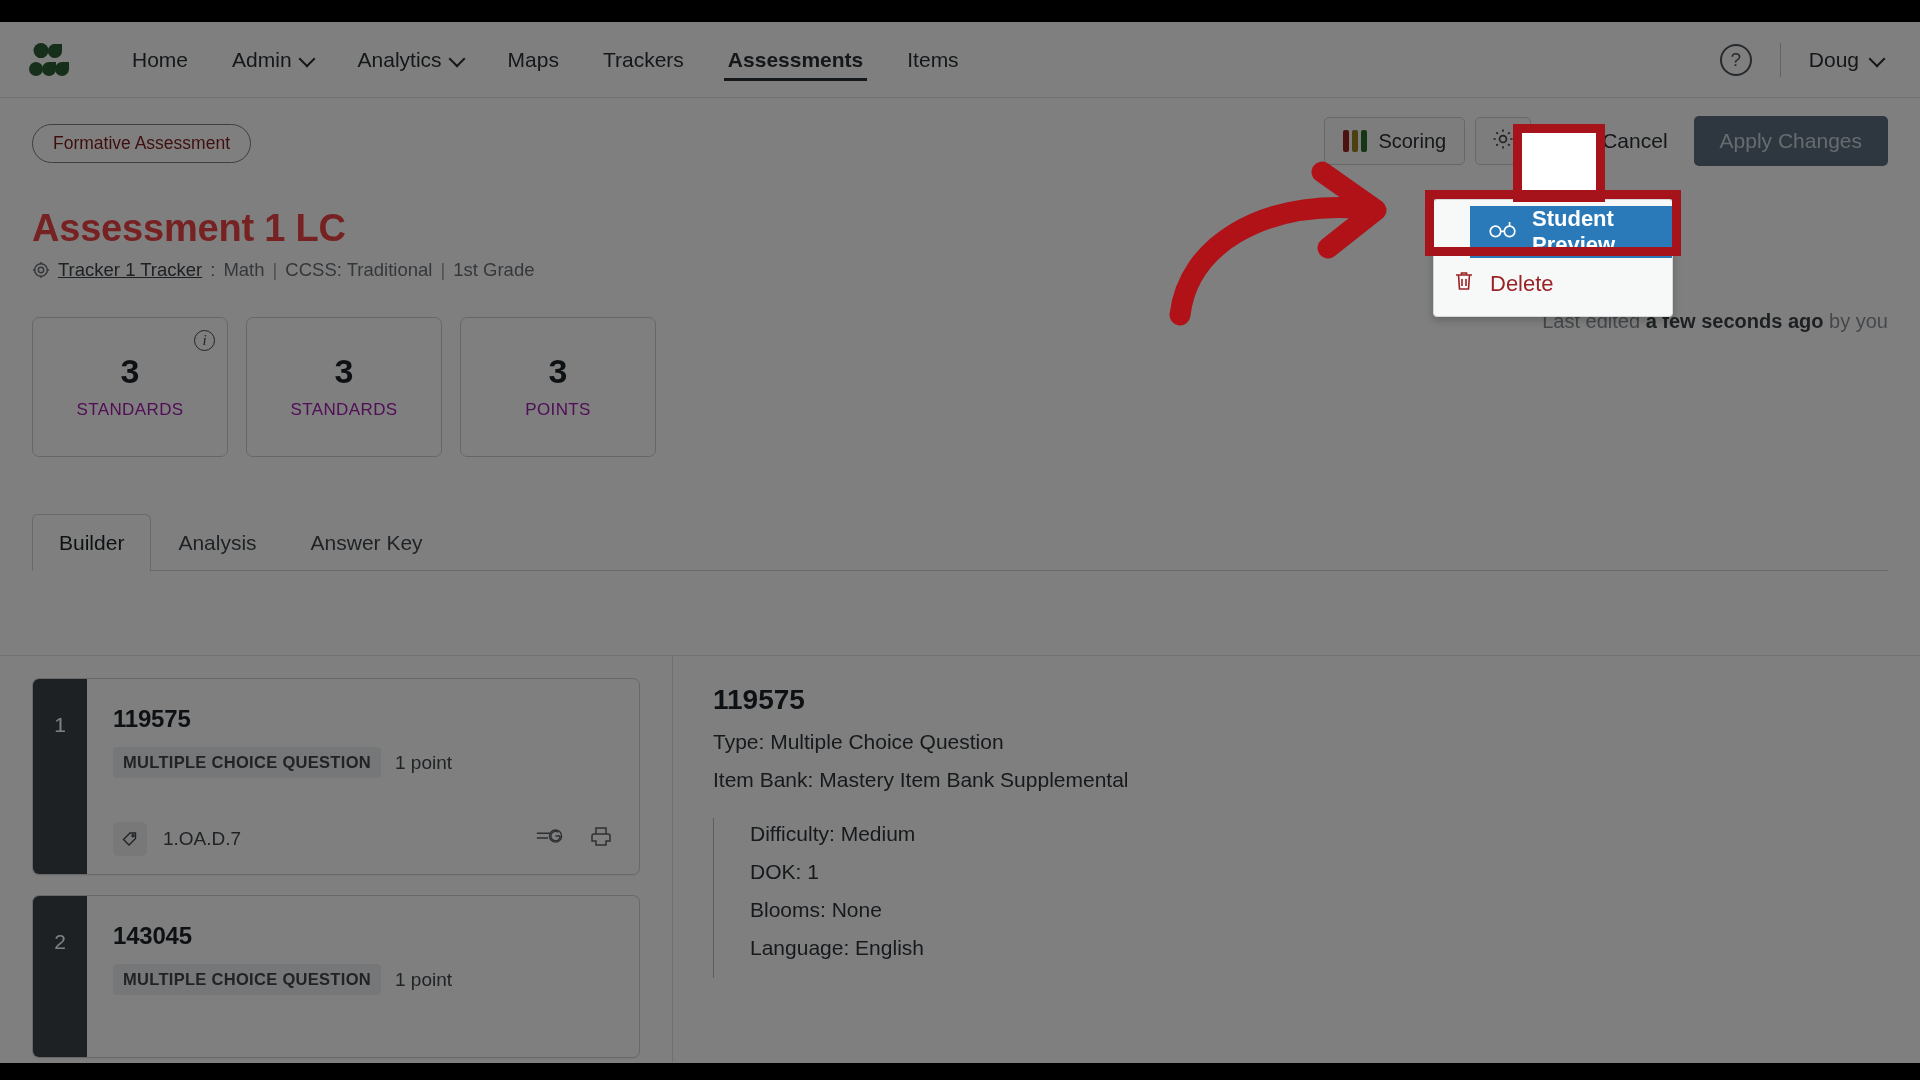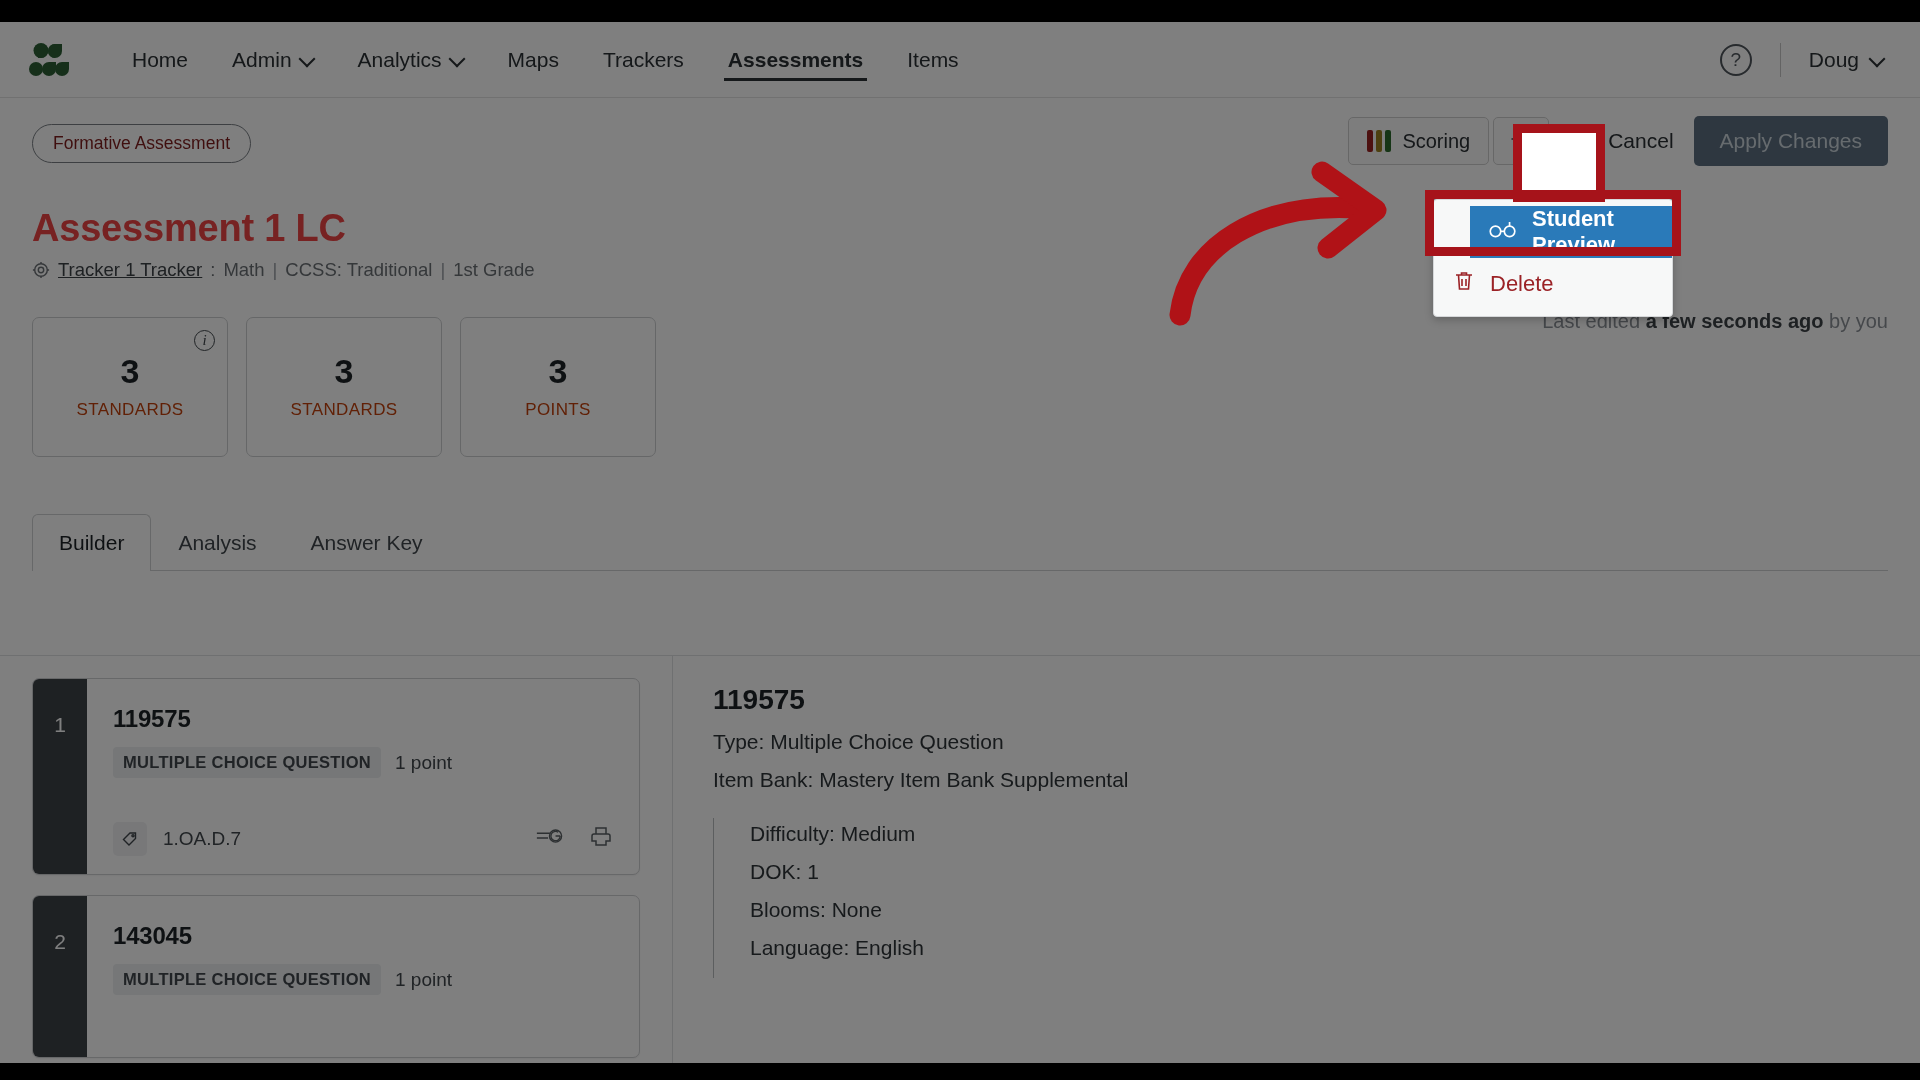"Scoring" .toolbar { gap: 4px -> 10px }
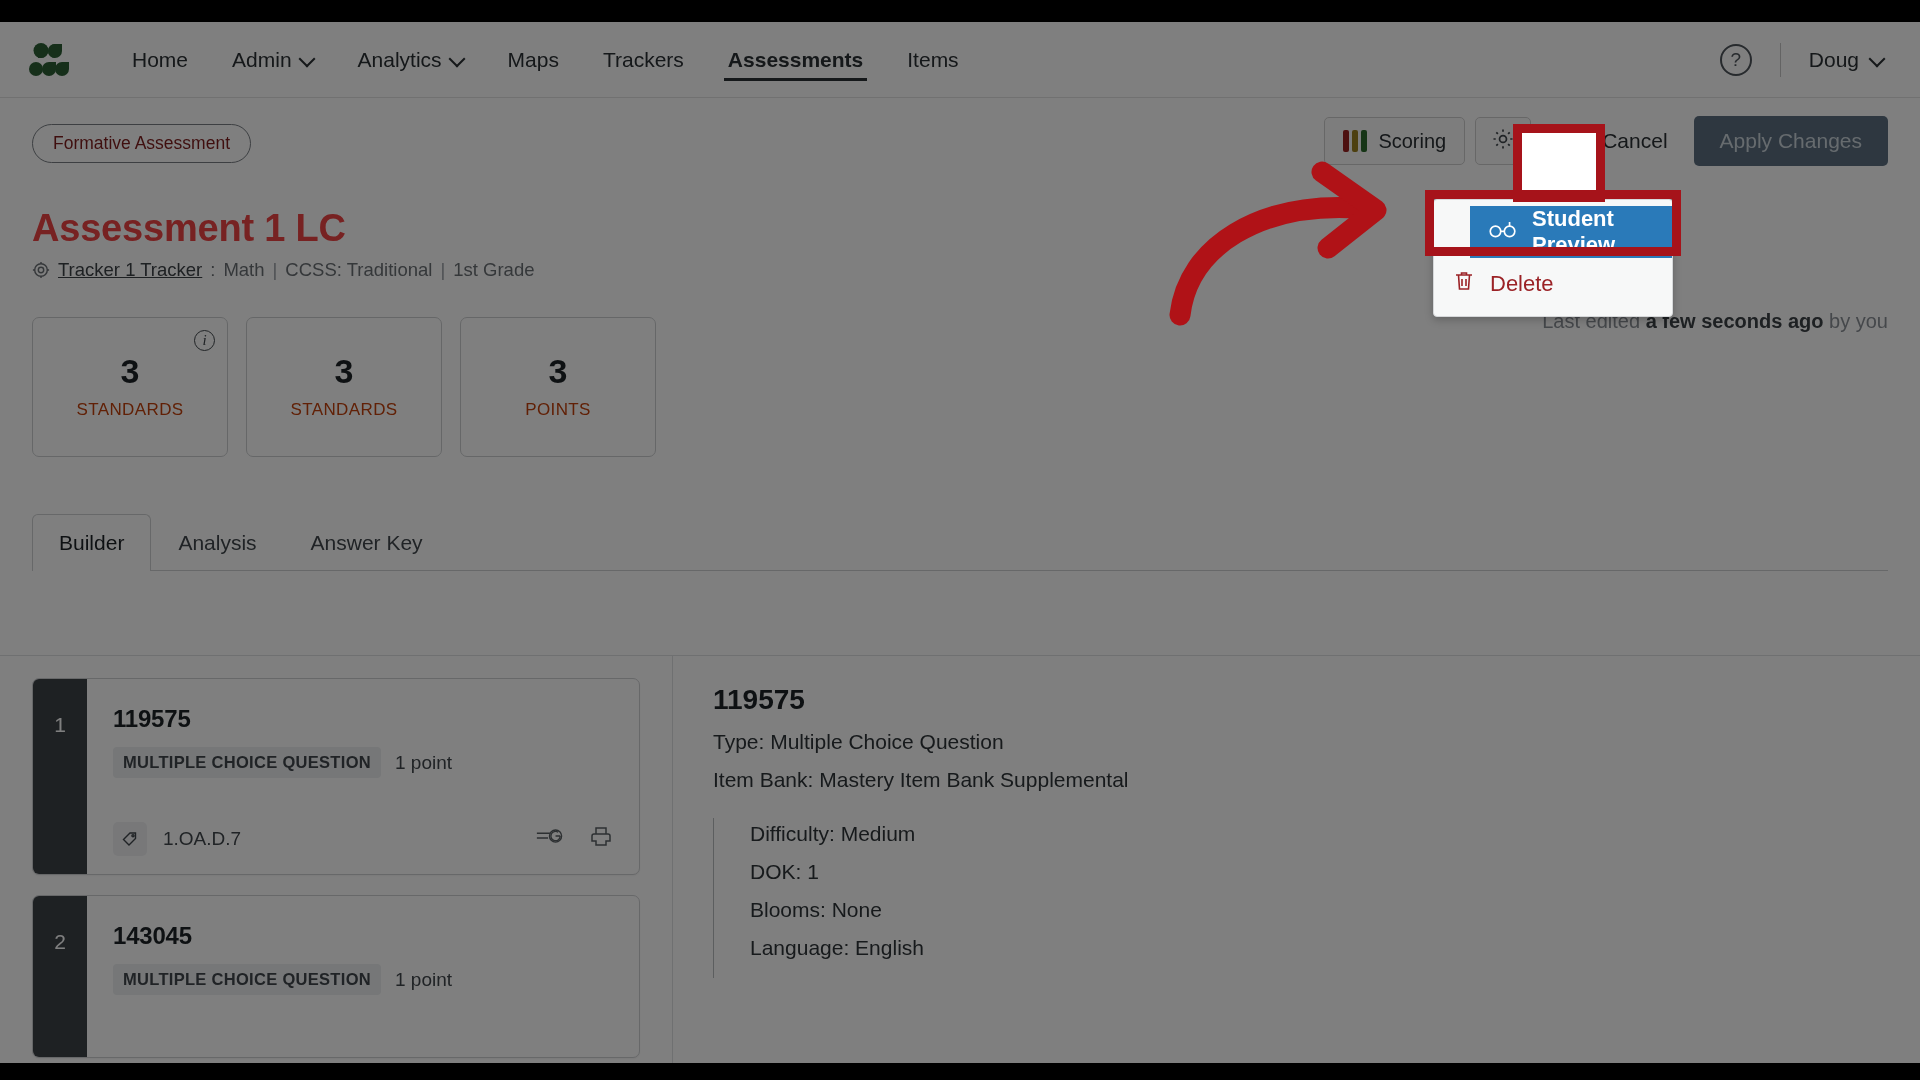"STANDARDS" .stat .lbl { color: #c2410c -> #a21caf }
